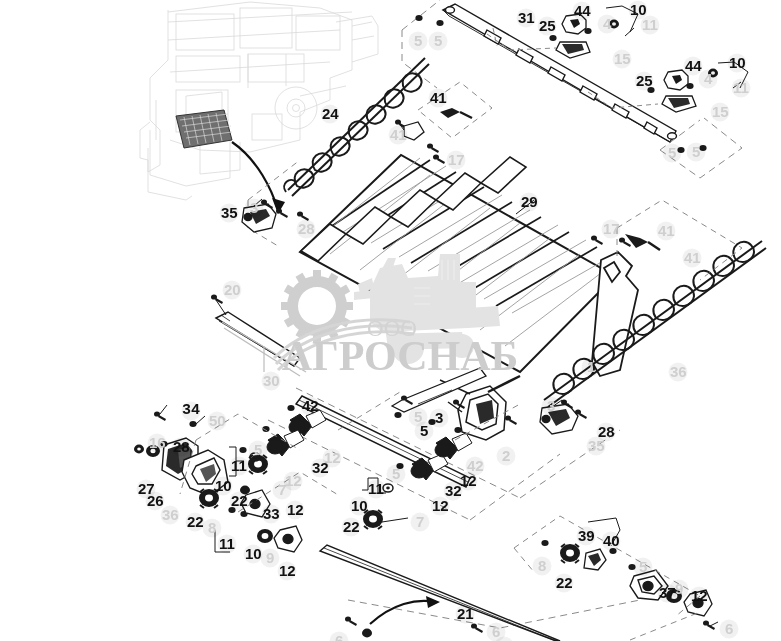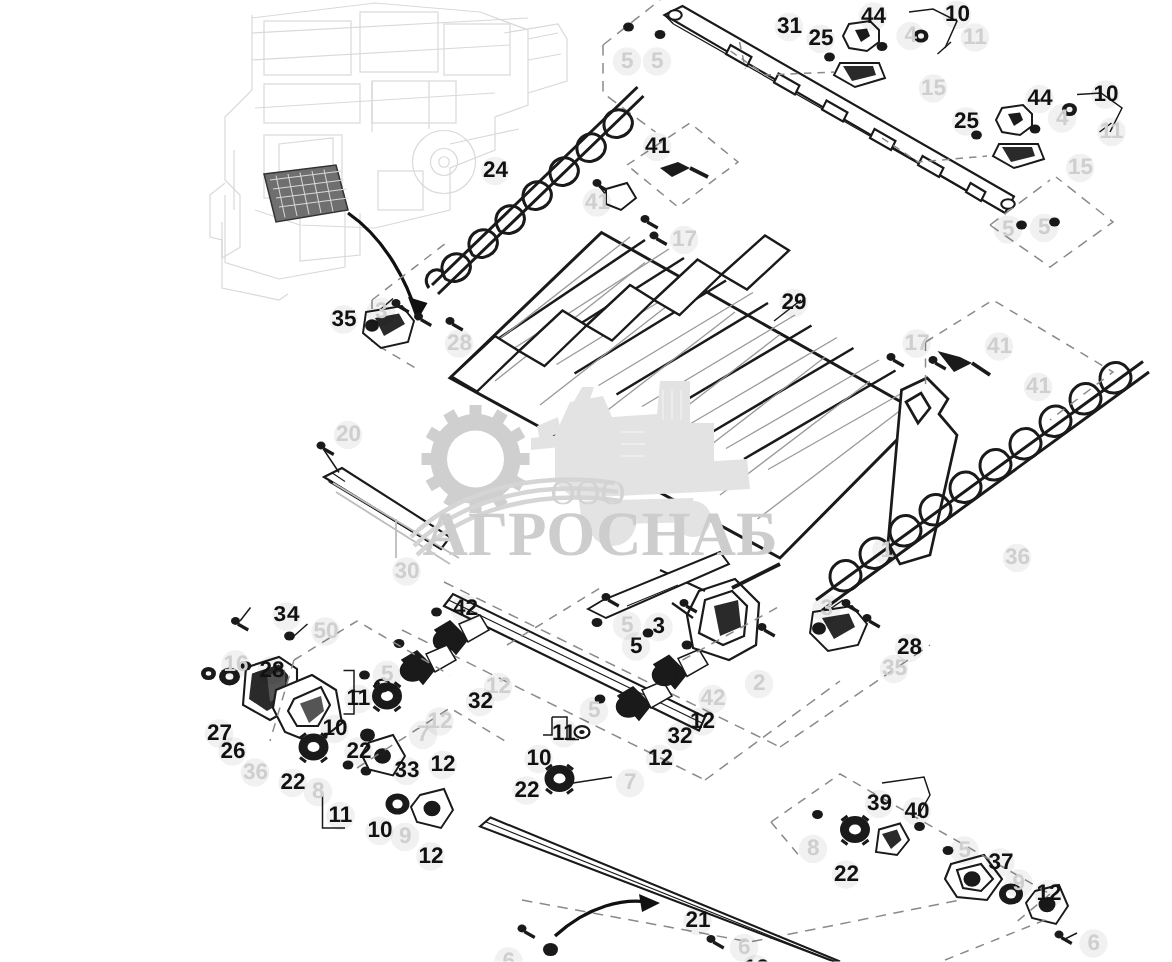"37" div.callout { top: 566px -> 584px }
